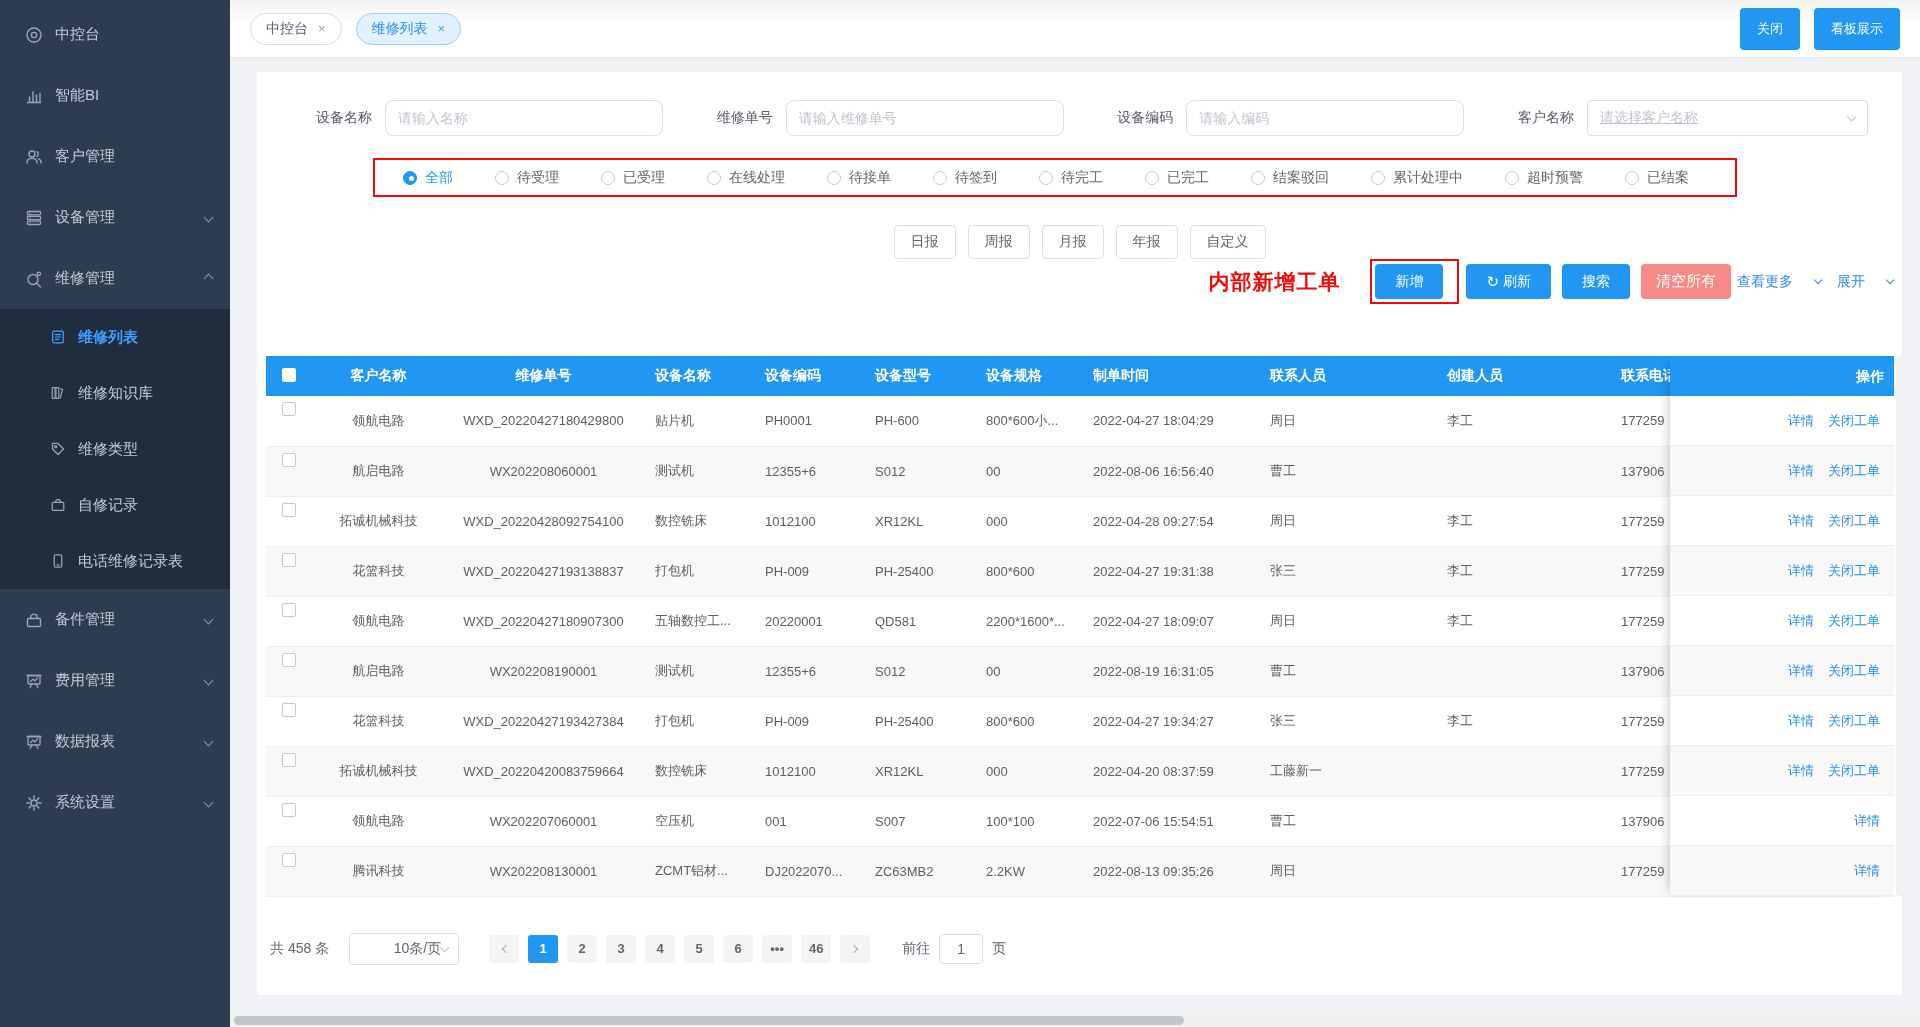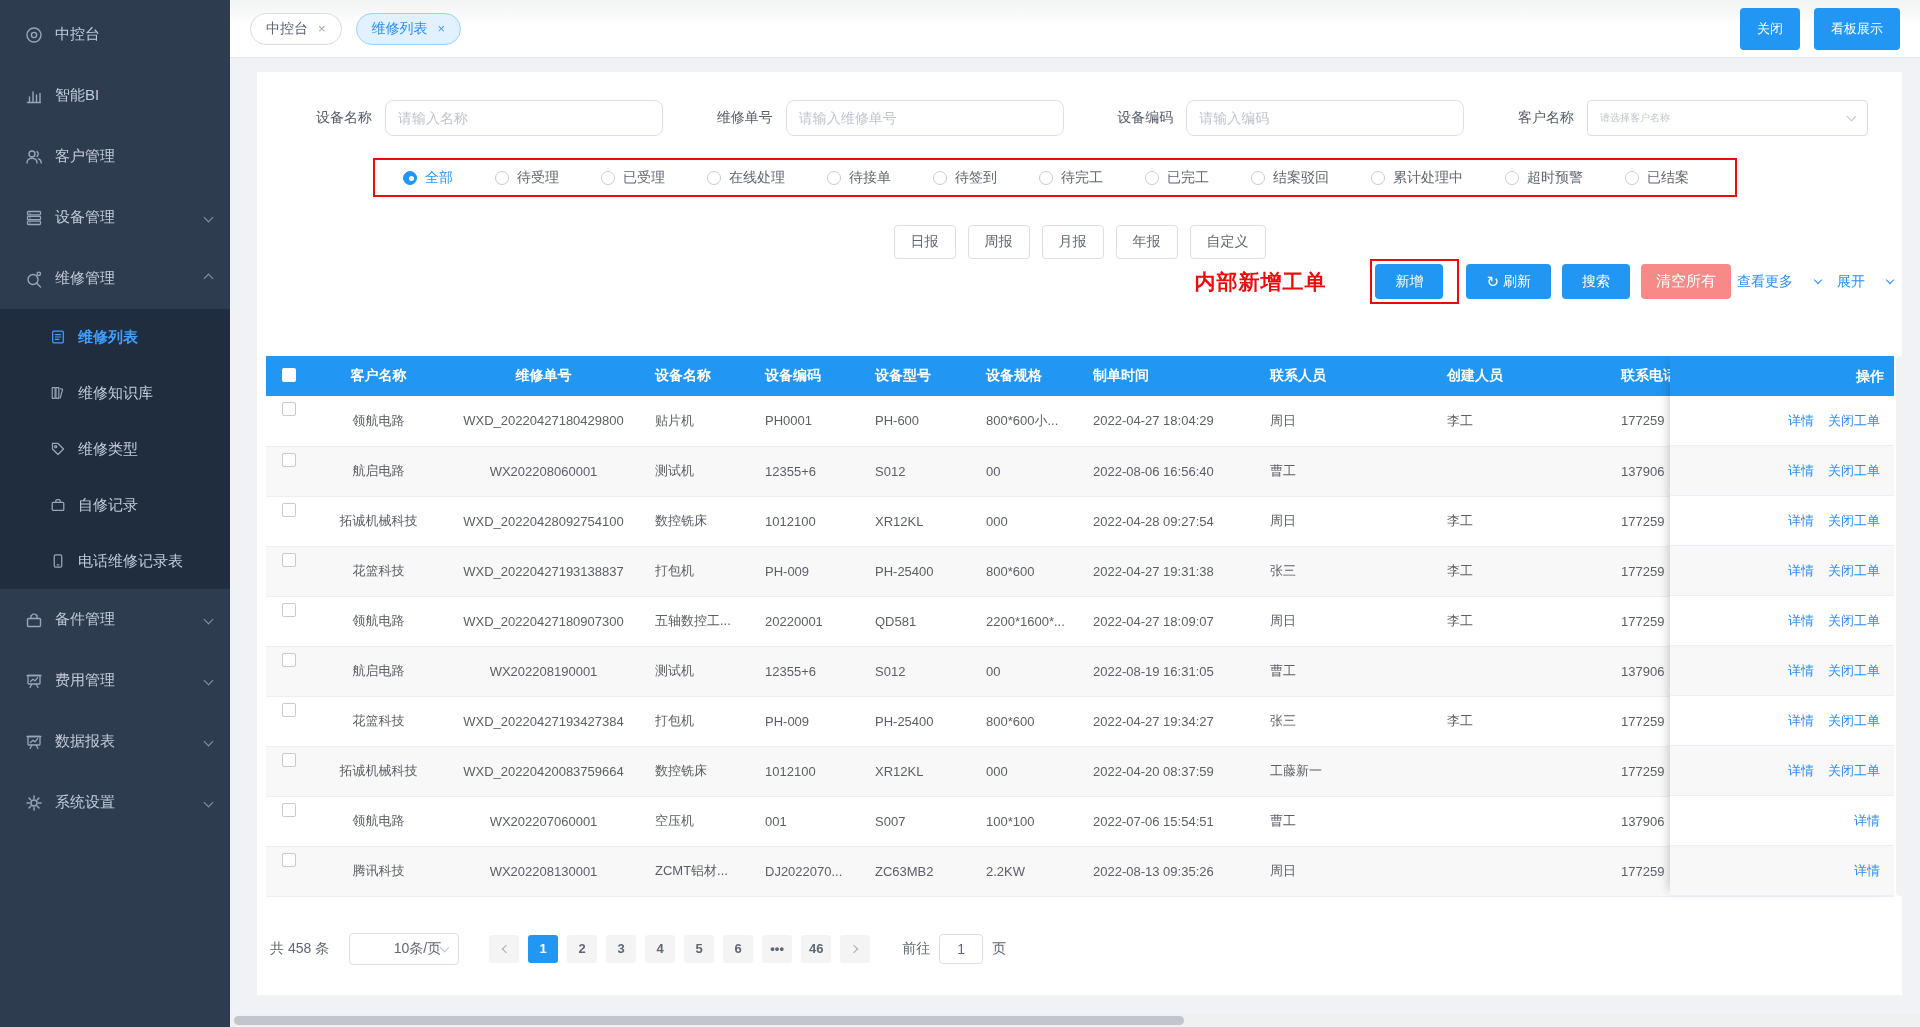"请选择客户名称" .fselect .ph { font-size: 10px -> 14px; text-decoration: none -> underline }
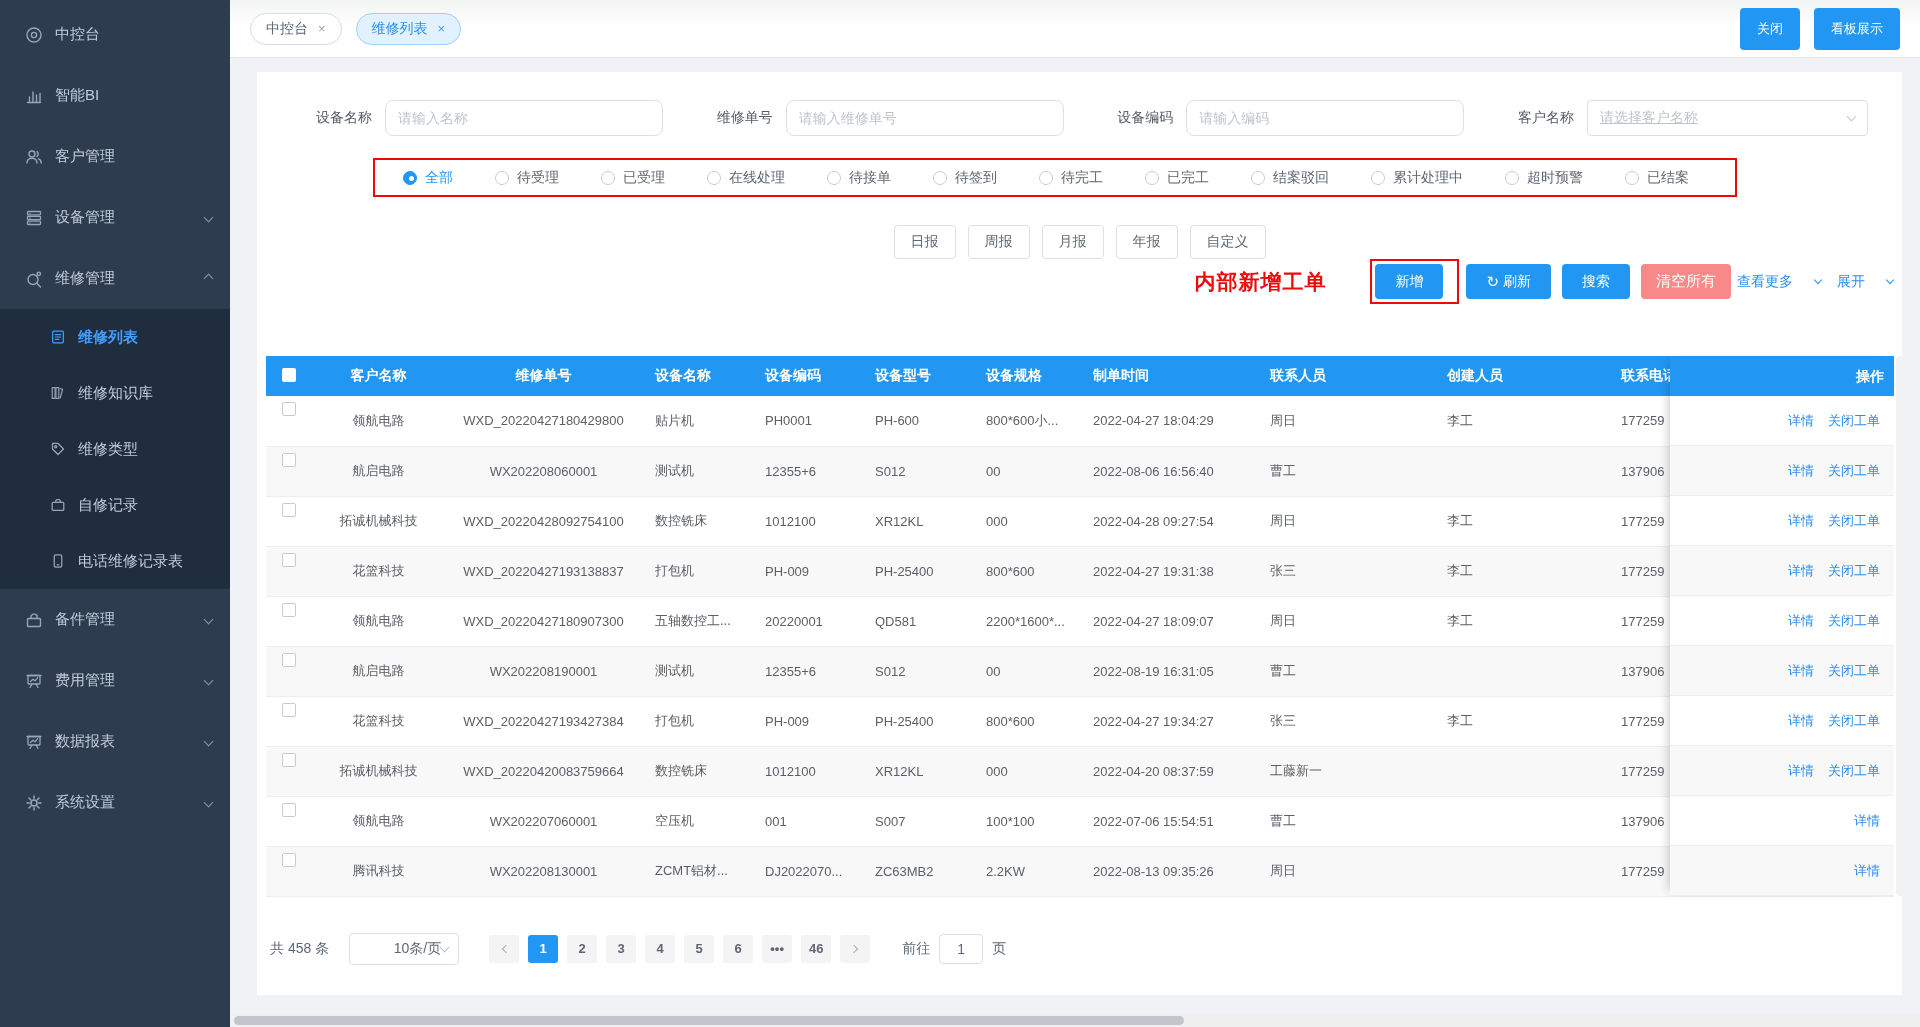"内部新增工单" .anno-text { margin-right: 44px -> 30px }
